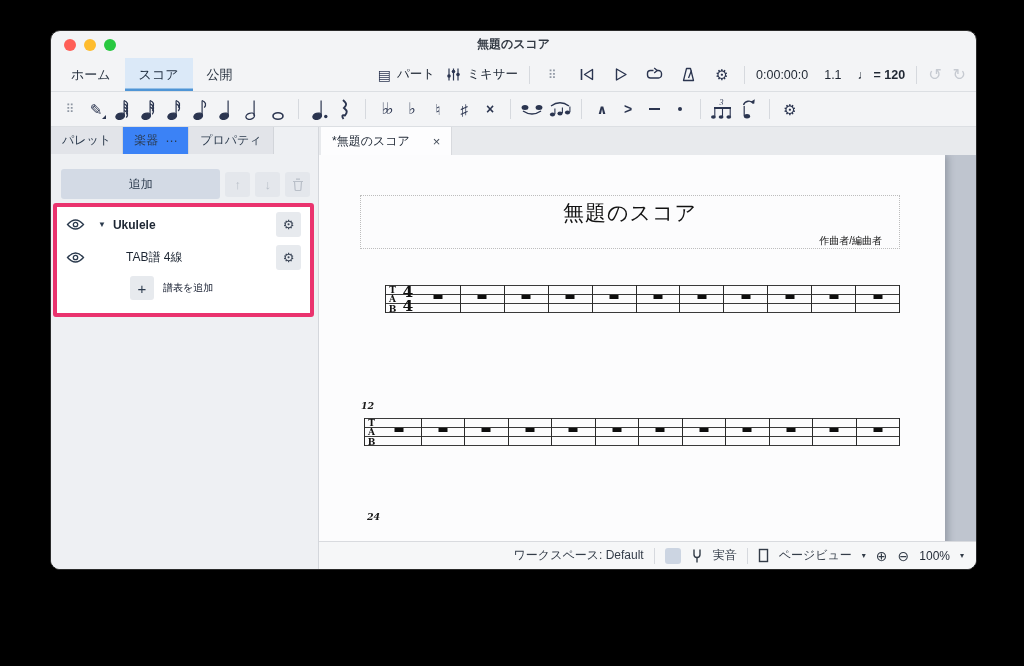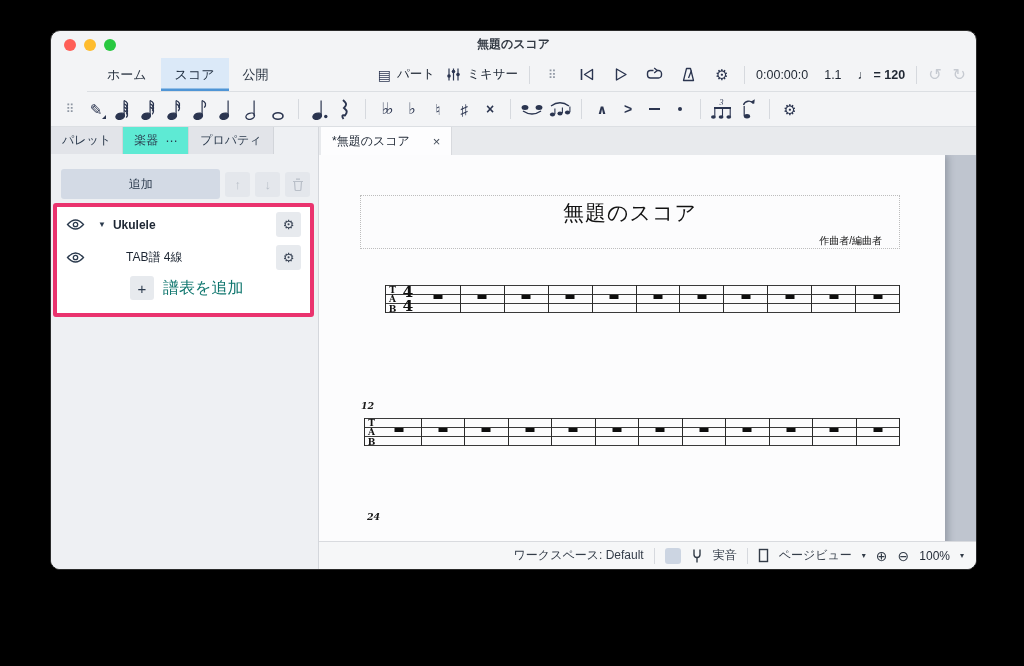"ホーム" .menurow { margin-left: 36px -> none }
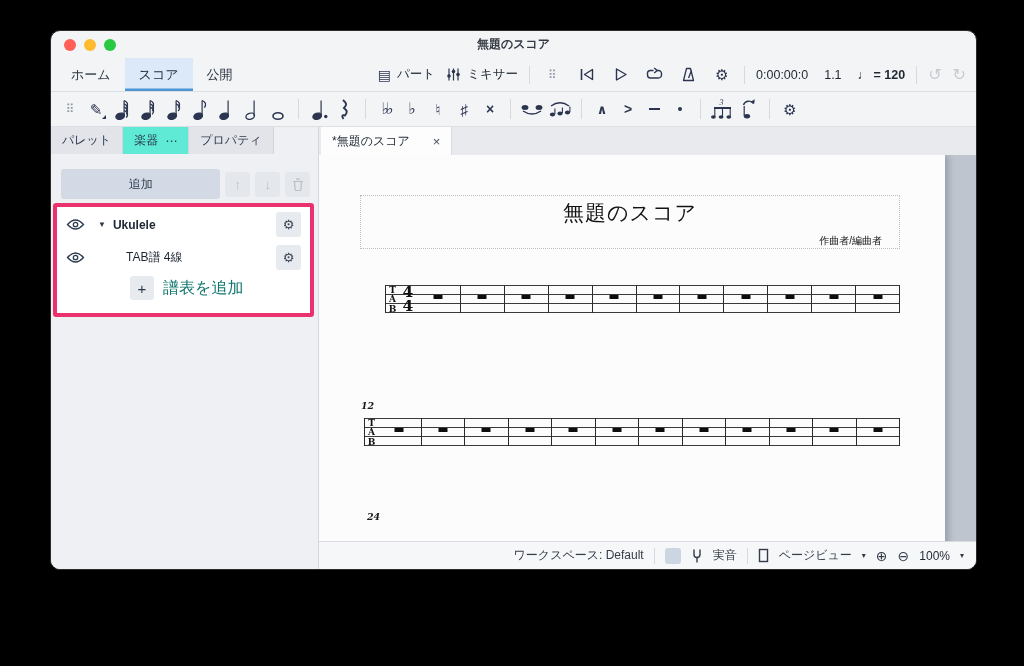"楽器" .ptab.active { background: #5eead4 -> #3b82f6 }
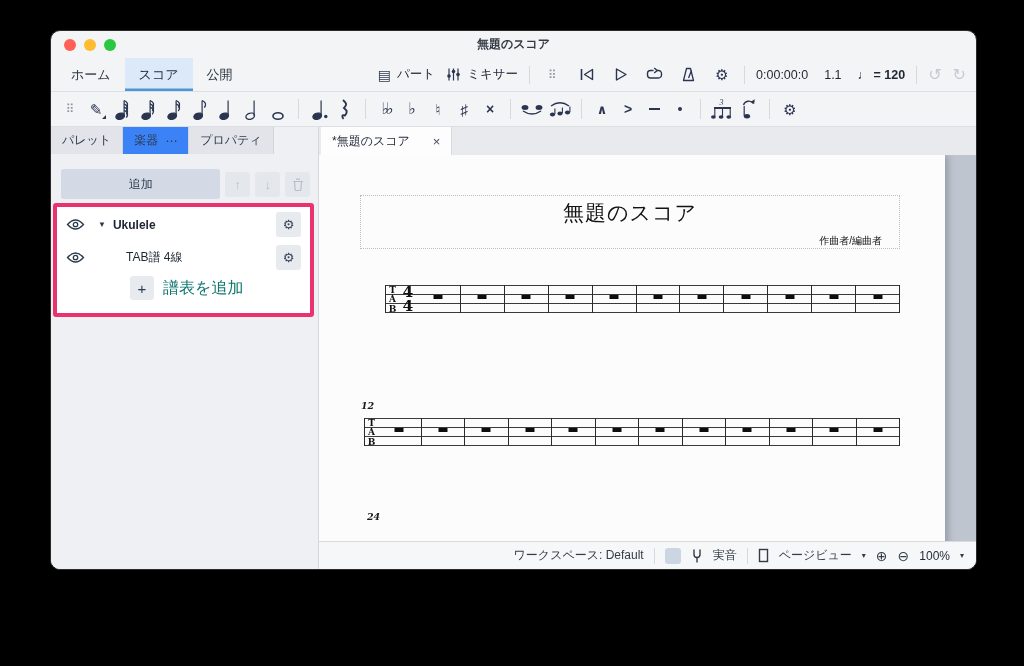"譜表を追加" .add-staff-label { color: #0f766e -> #0f172a; font-size: 16px -> 10px }
